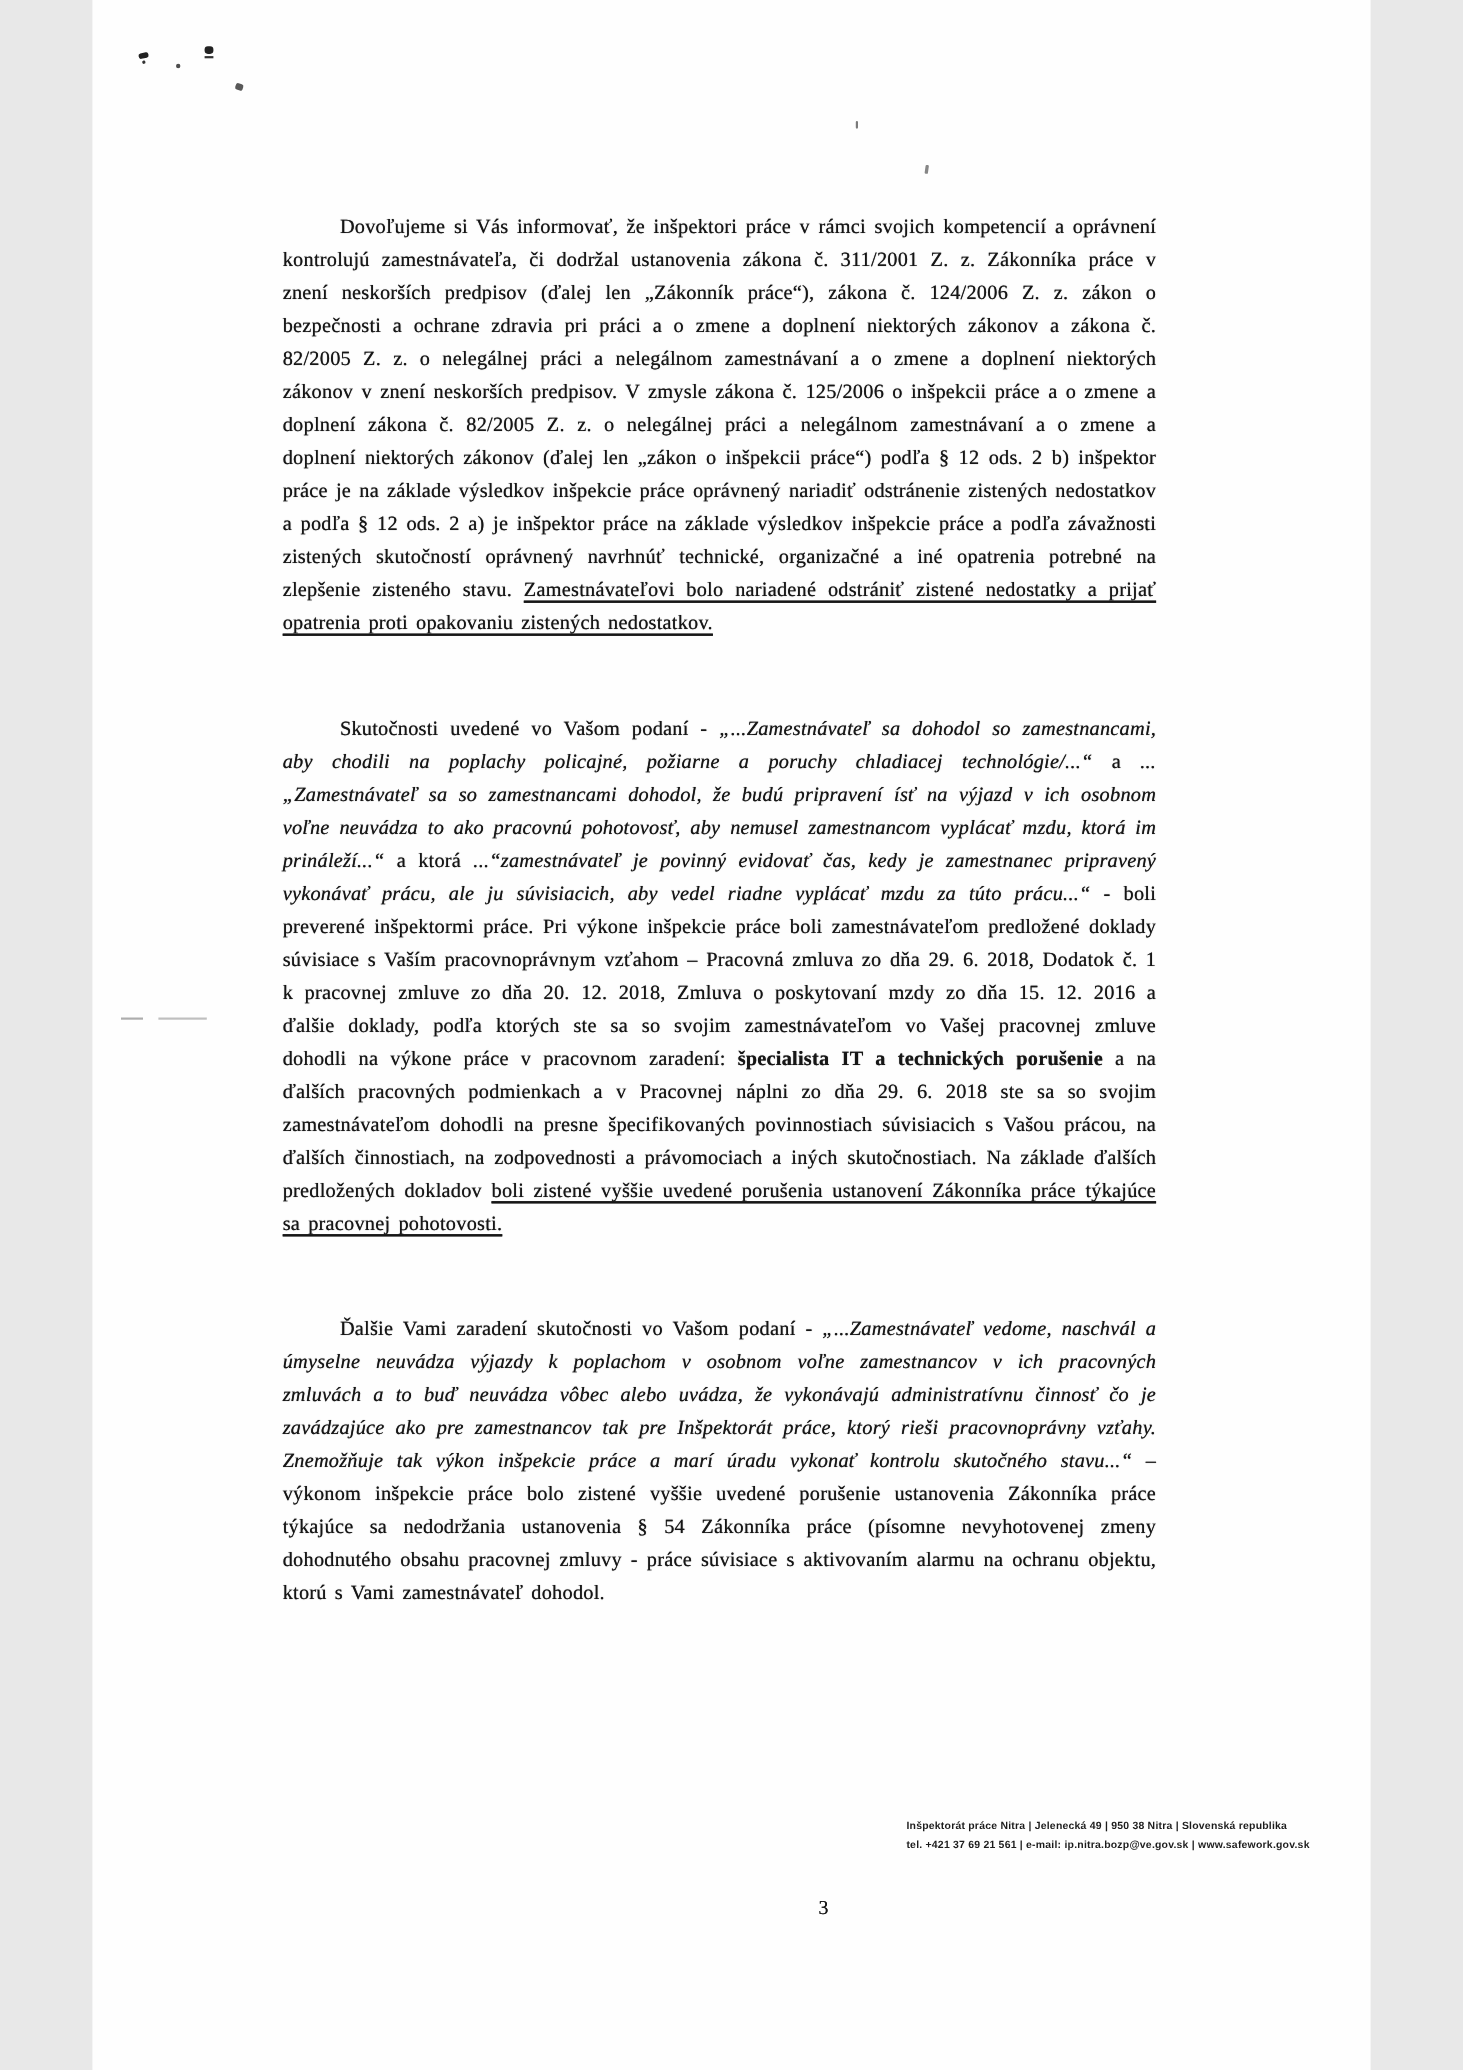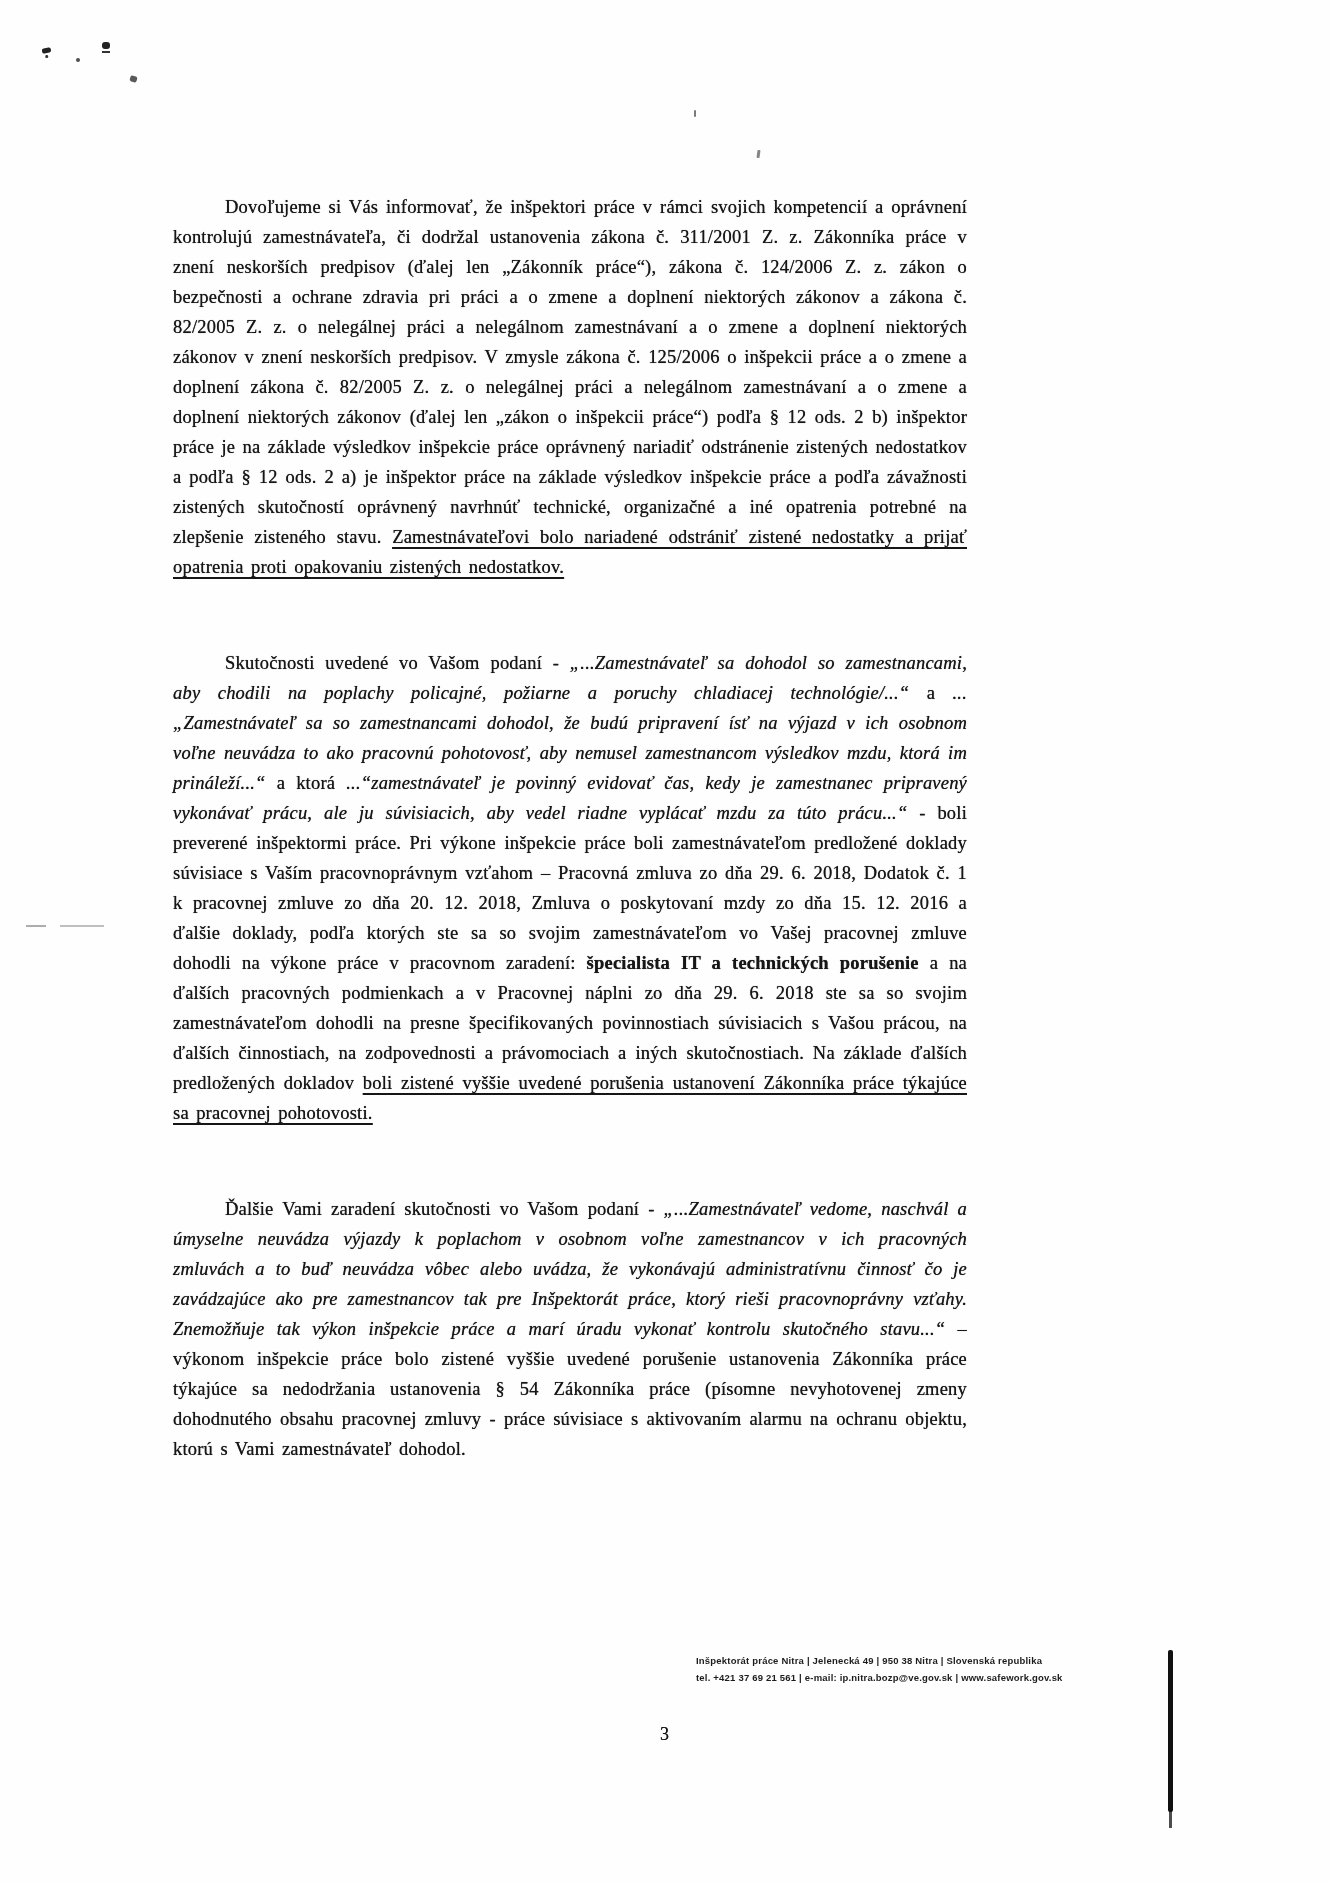"Dovoľujeme si Vás informovať, že" .page { width: 1330px -> 1162px }
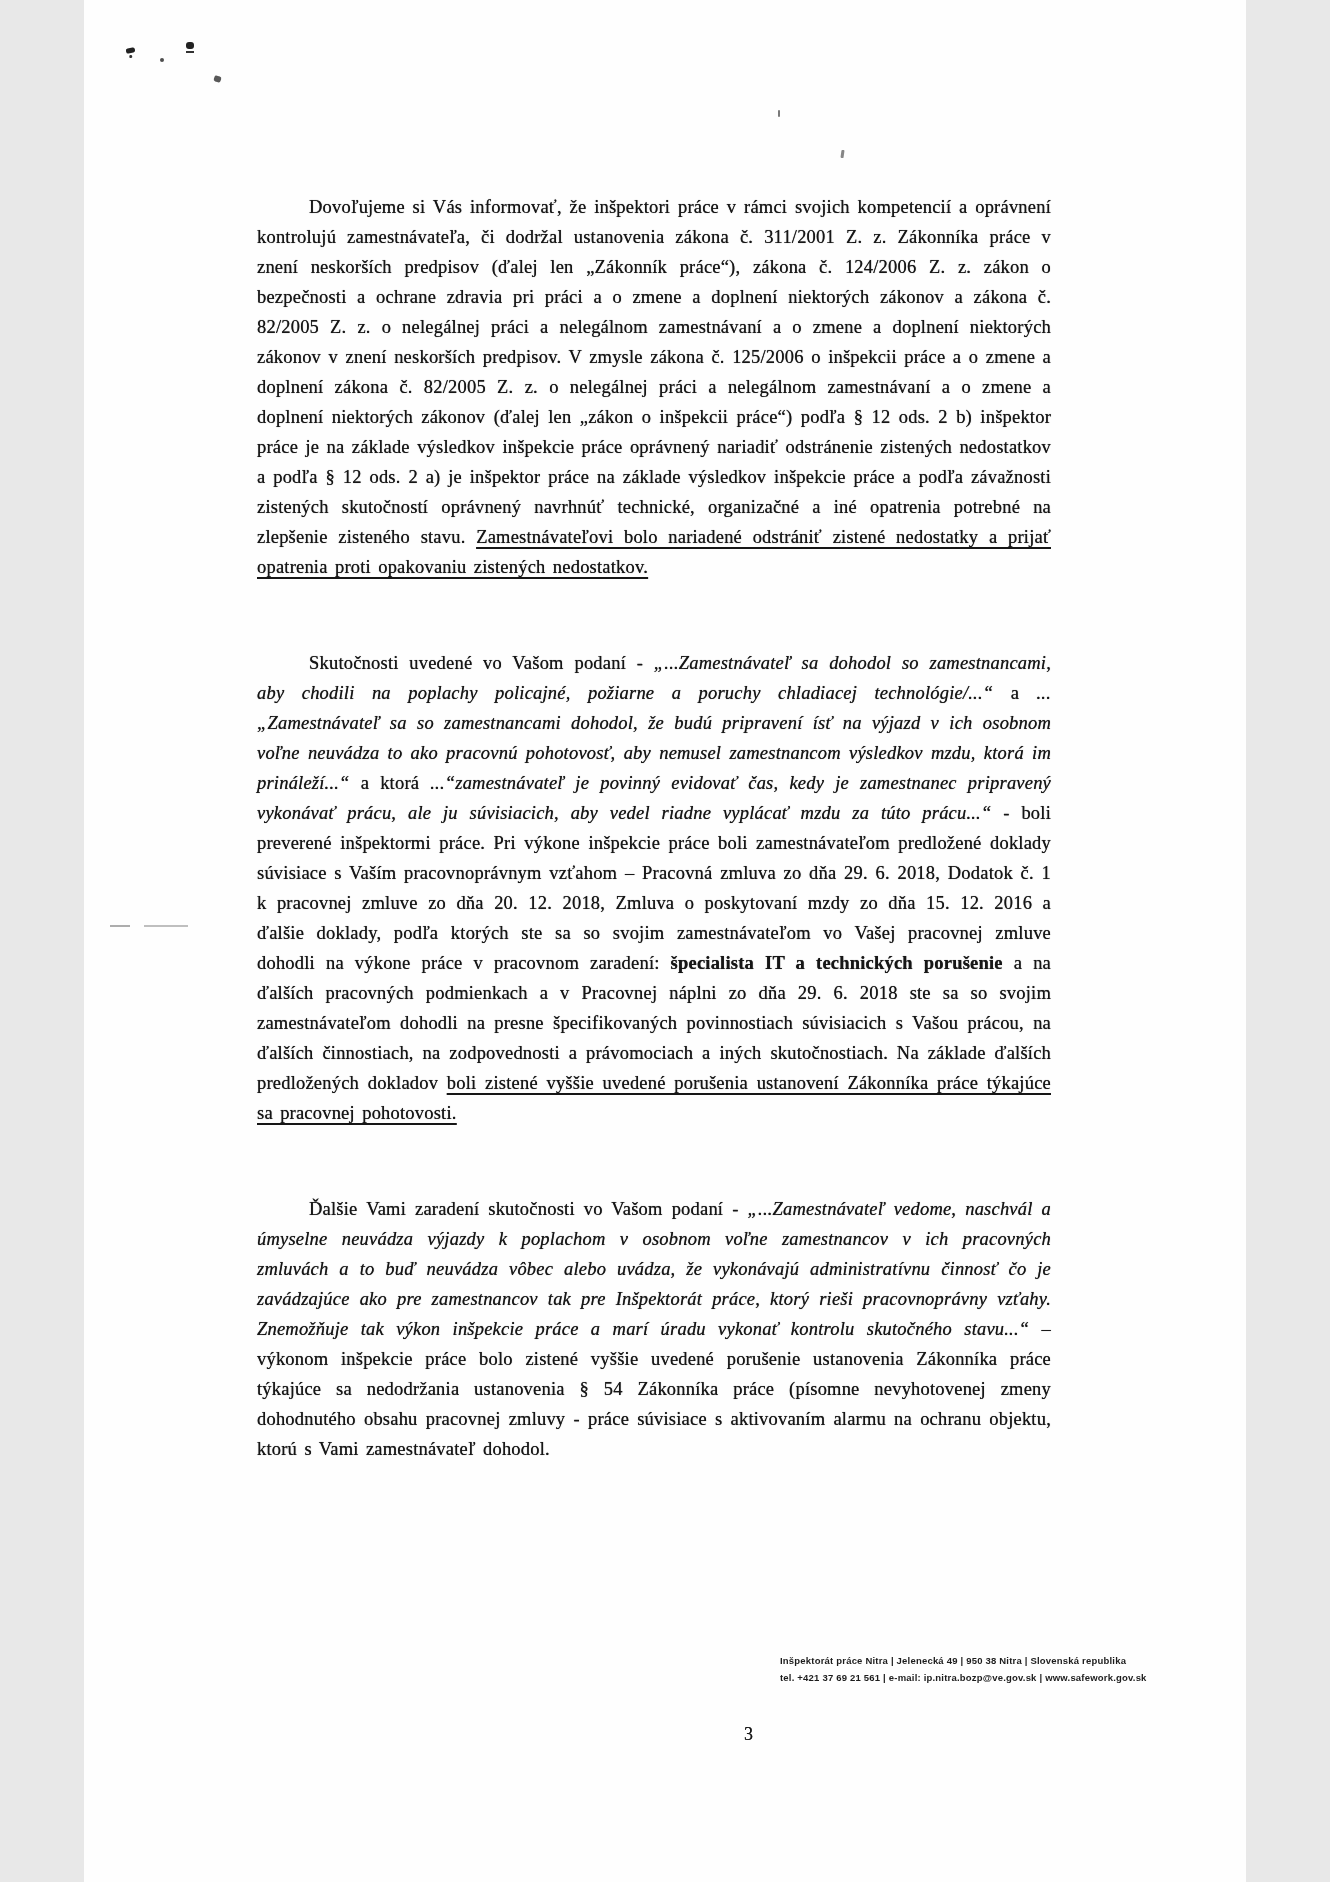"...„Zamestnávateľ sa so zamestnancami" span.seg { text: výsledkov -> vyplácať }
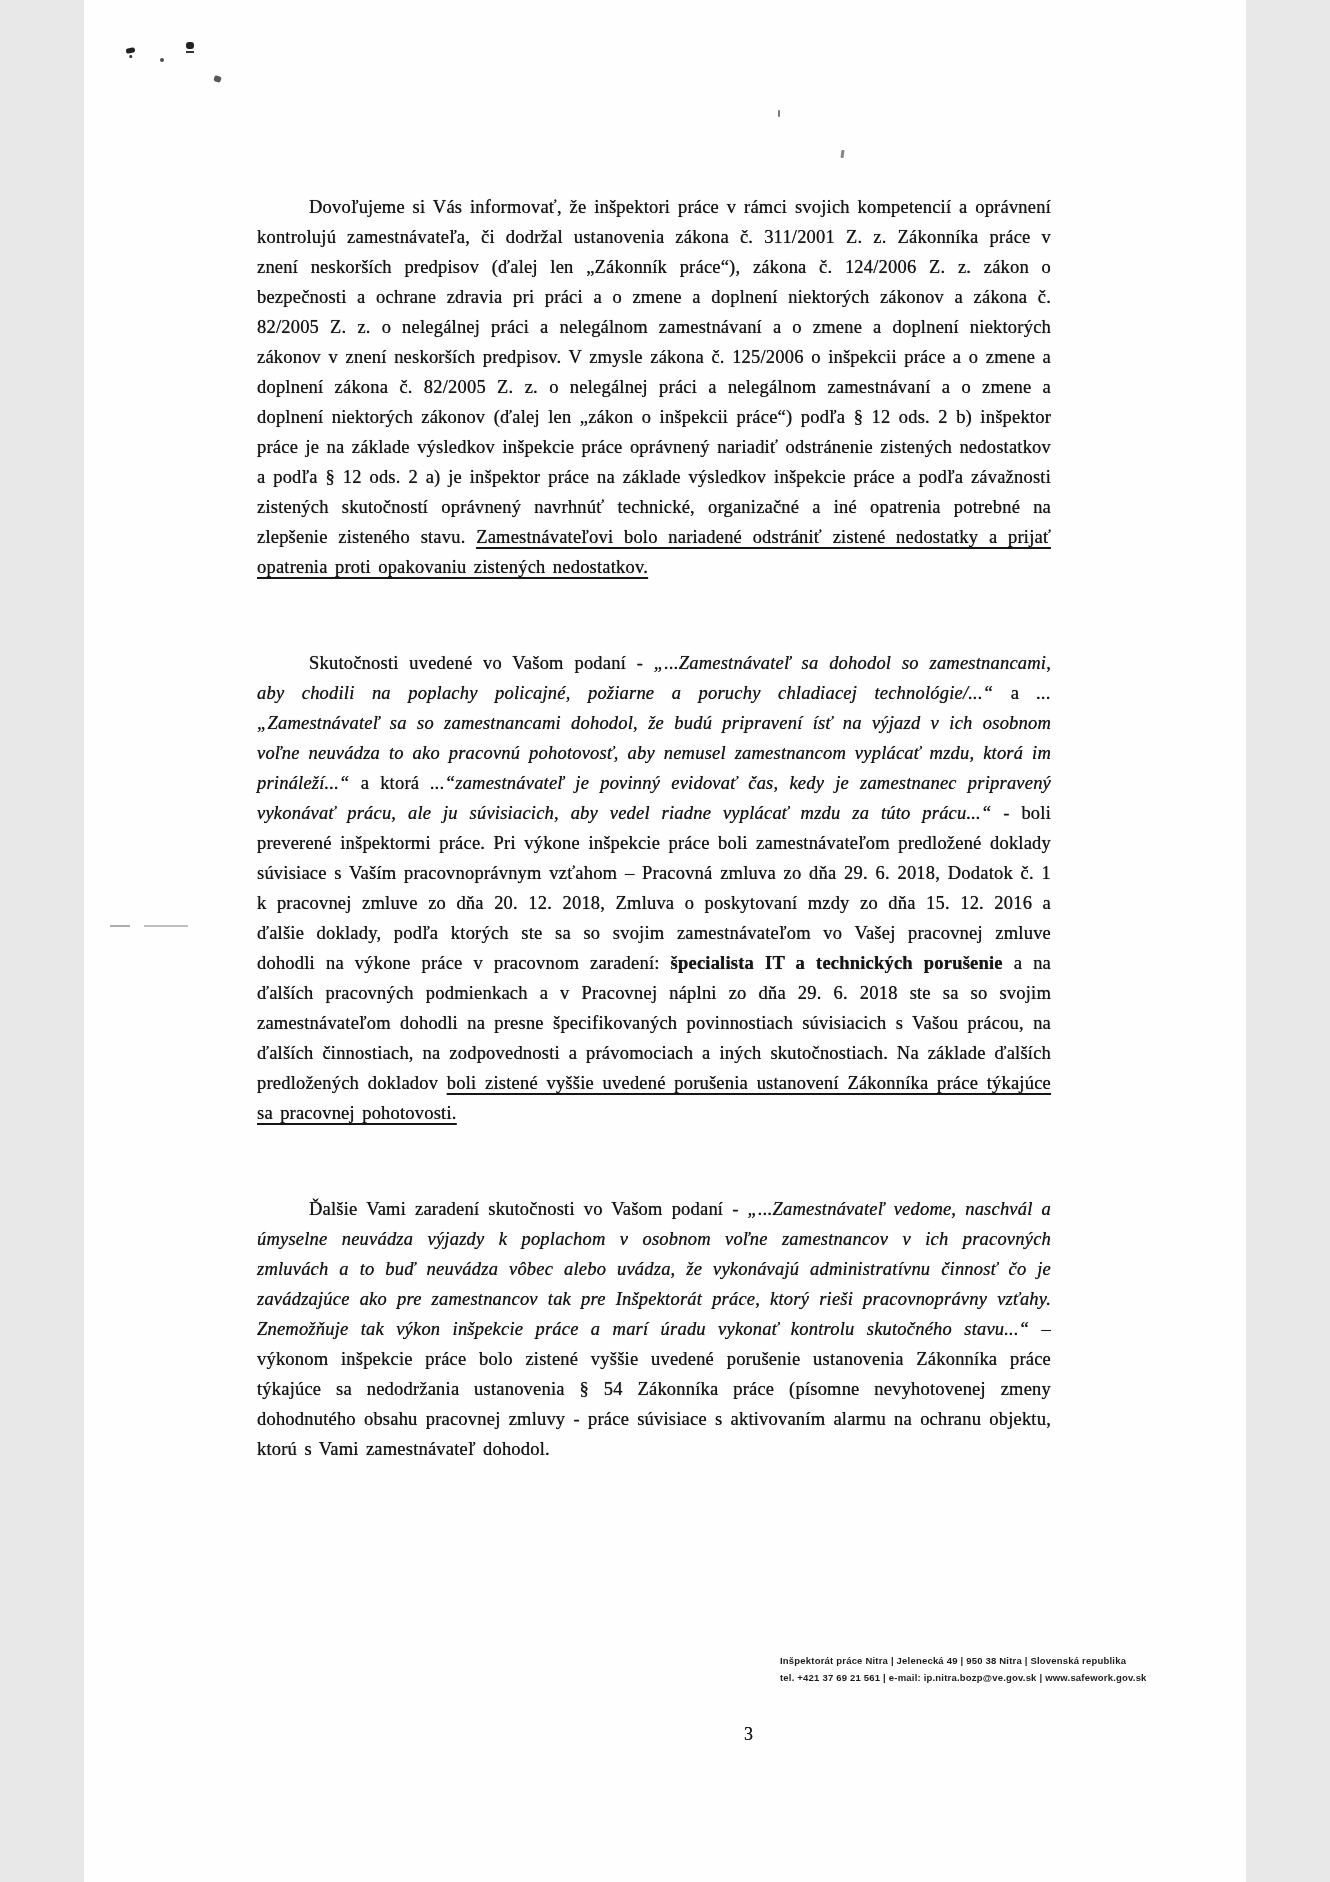"Inšpektorát práce Nitra | Jelenecká" .footer { left: 696px -> 740px }
